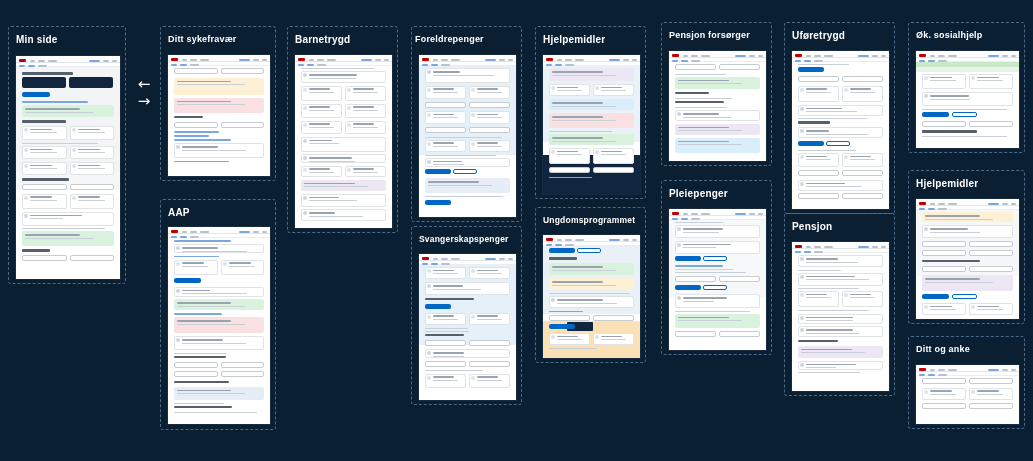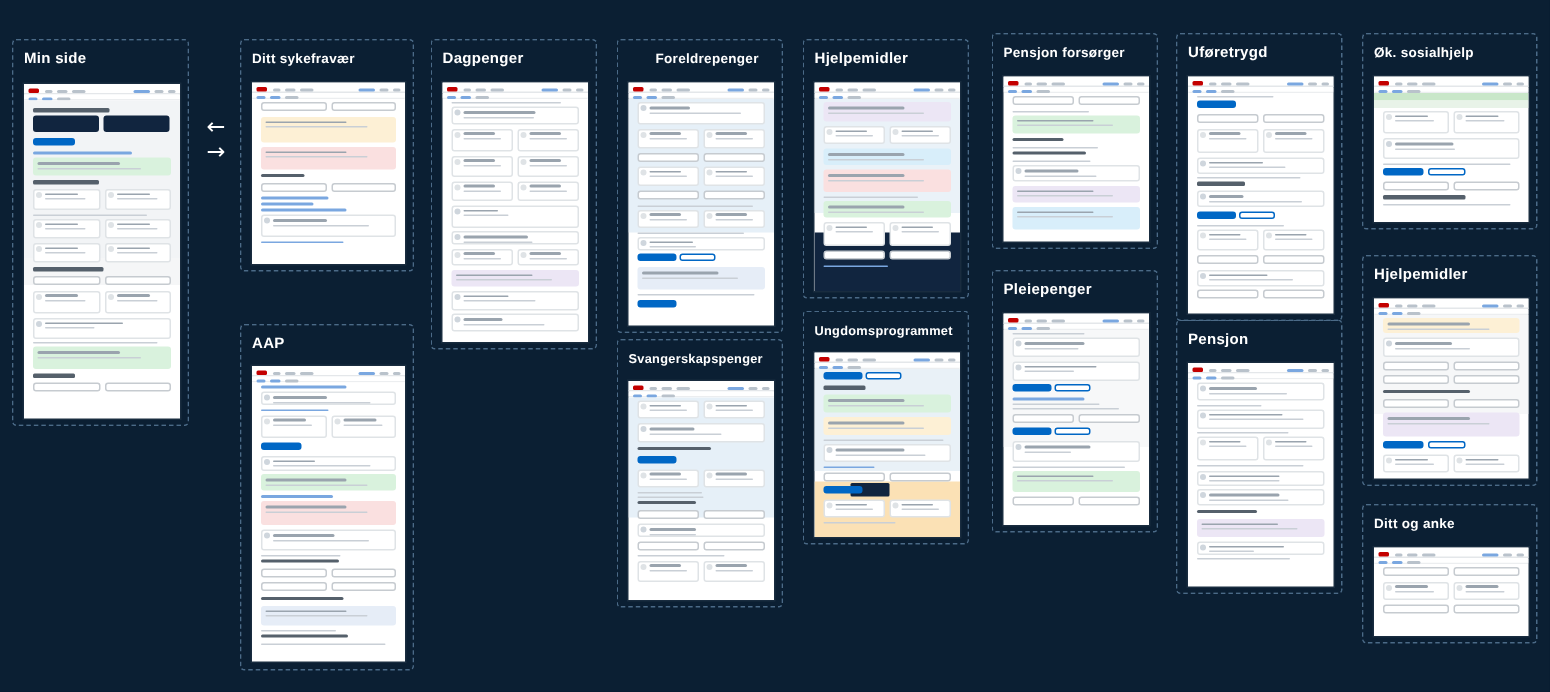"Dagpenger" div.frame-title { text: Dagpenger -> Barnetrygd }
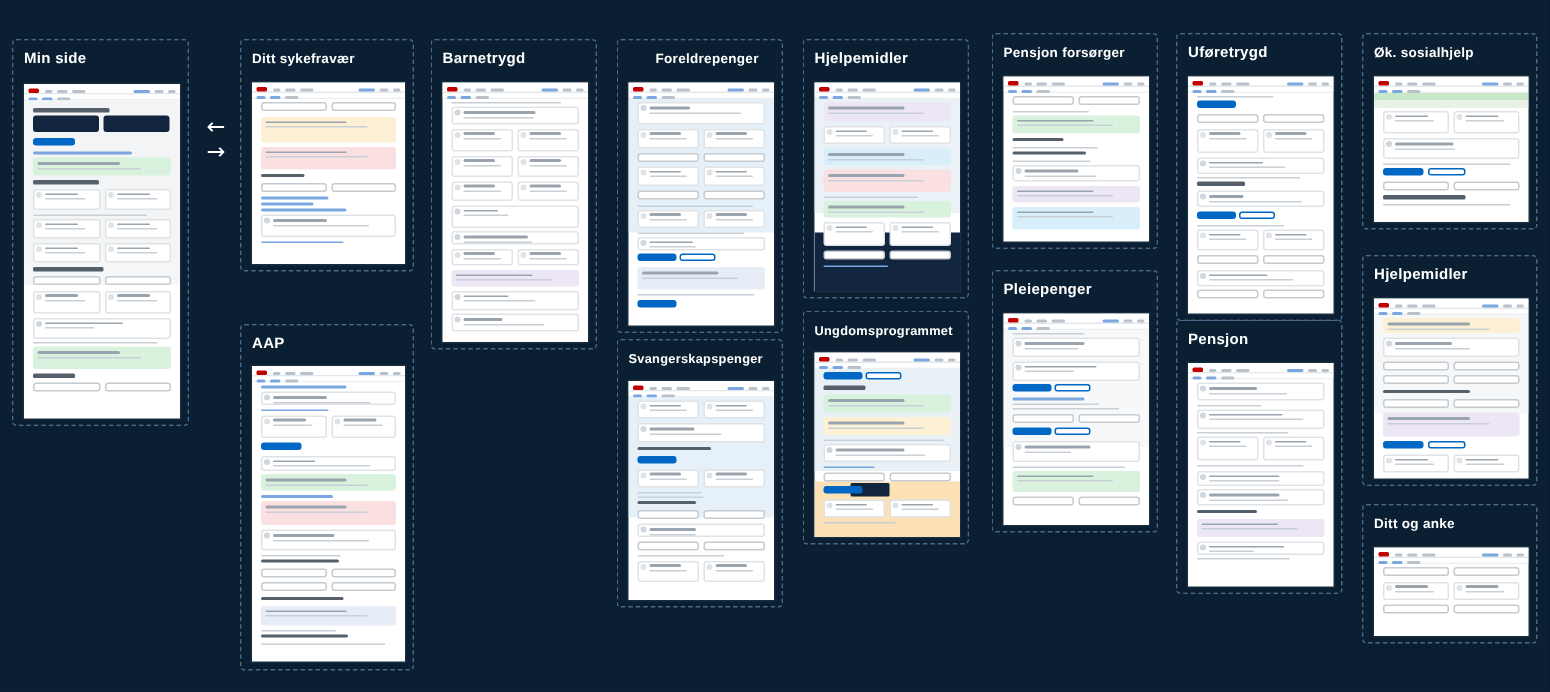"Foreldrepenger" div.frame-title { left: 25px -> 3px }
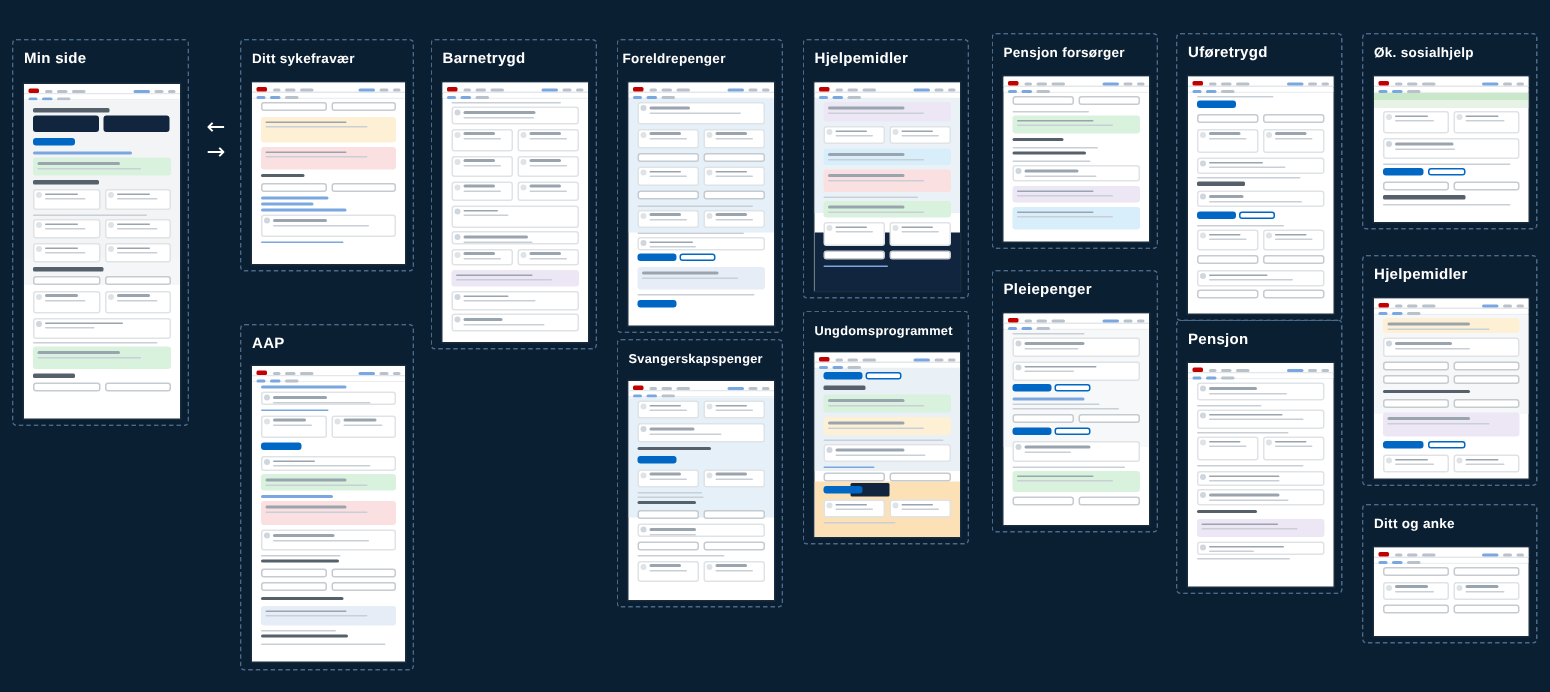"AAP" div.frame { top: 216px -> 199px }
